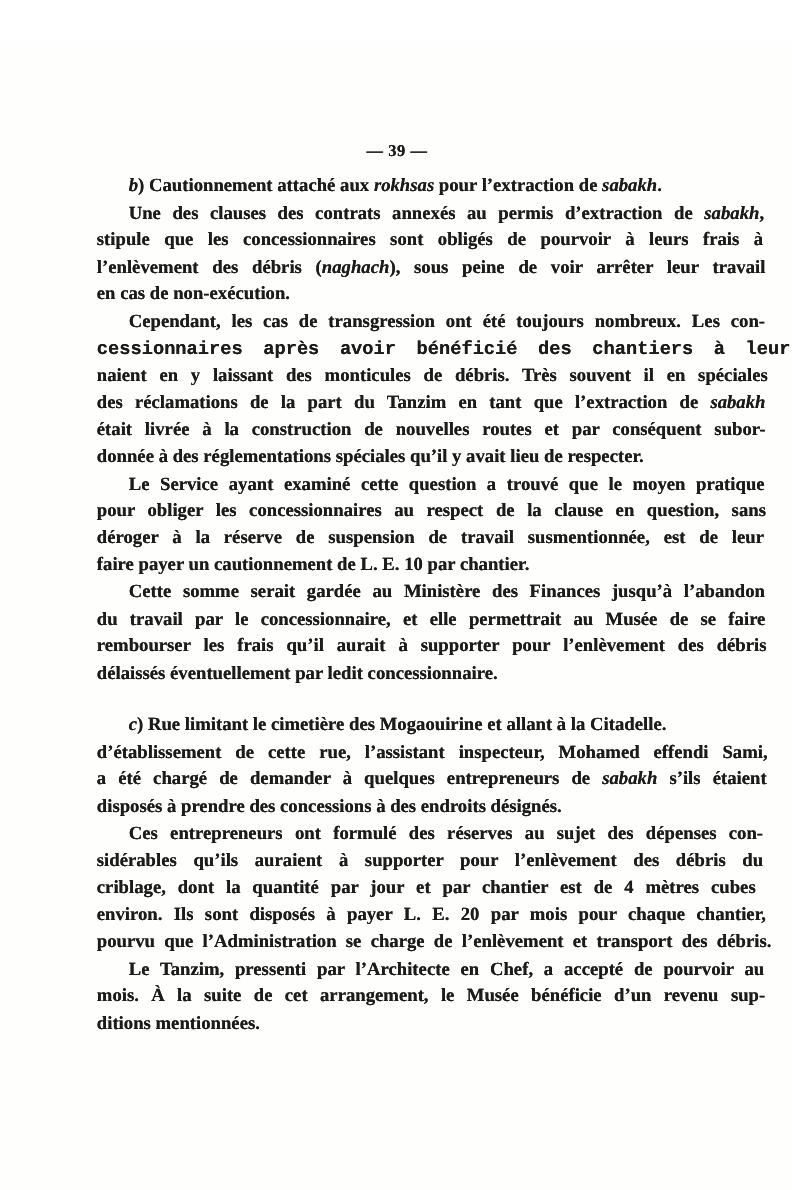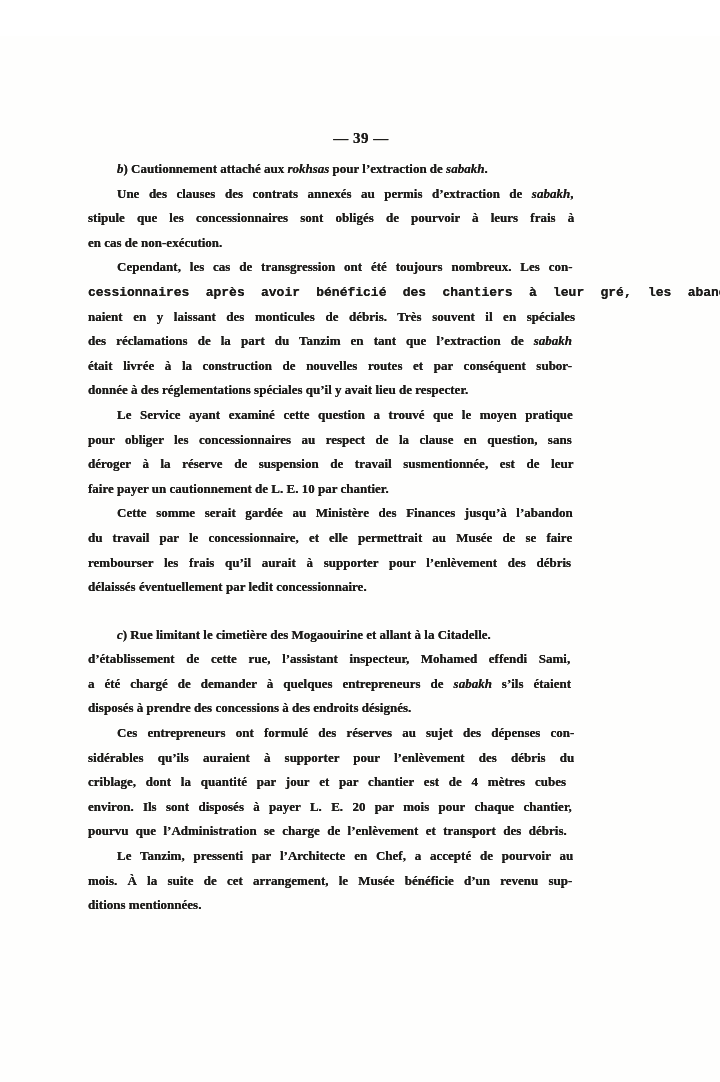"b) Cautionnement attaché aux rokhsas" .line { font-size: 13px -> 17px }
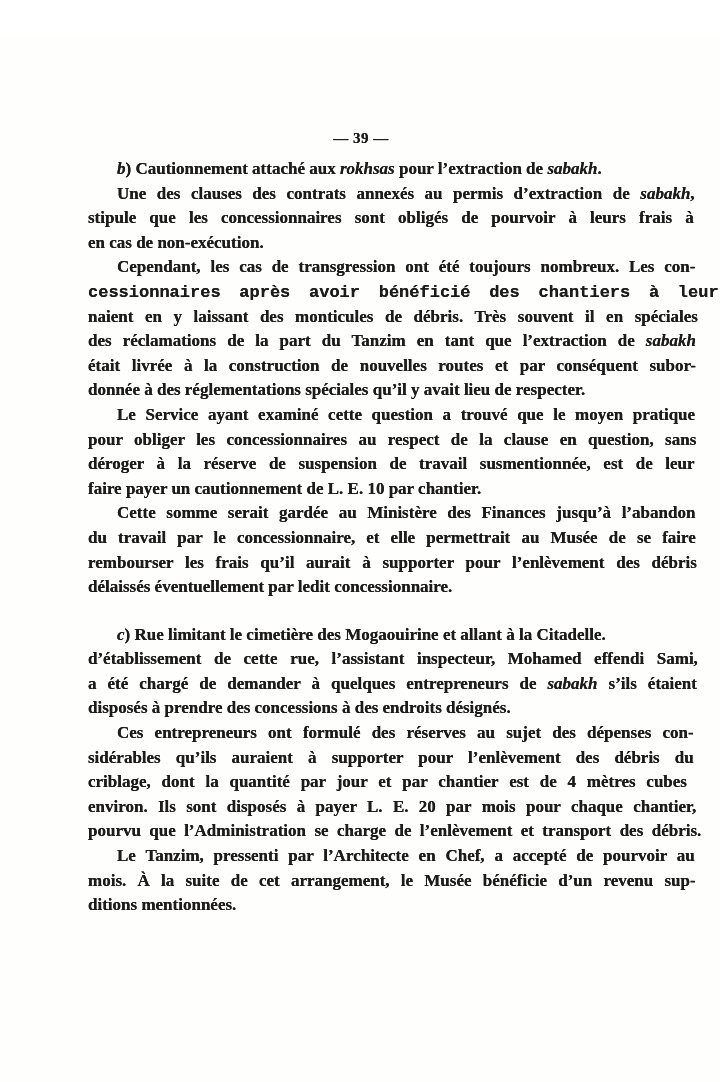"l’enlèvement des débris (naghach), sous" div.line { html: none -> <div><span><span>l’enlèvement des débris (</span><i>naghach</i><span>), sous peine de voir arrêter leur travail</span></span></div> }
